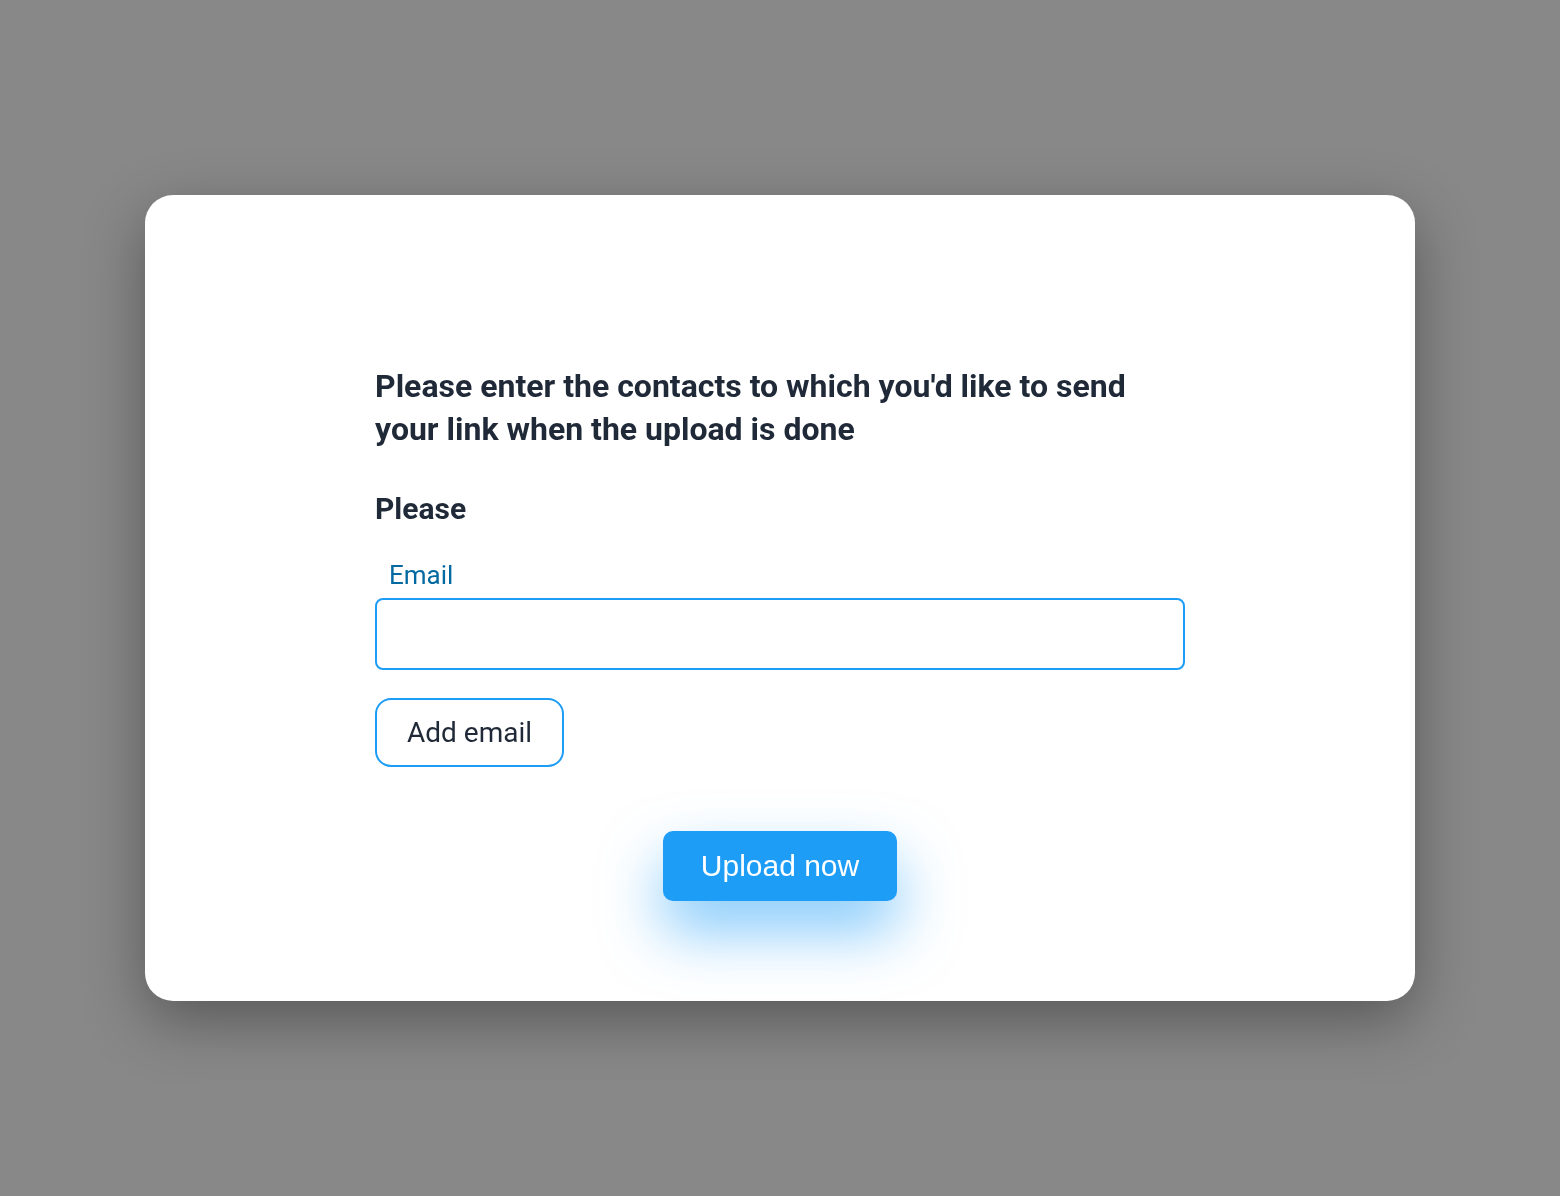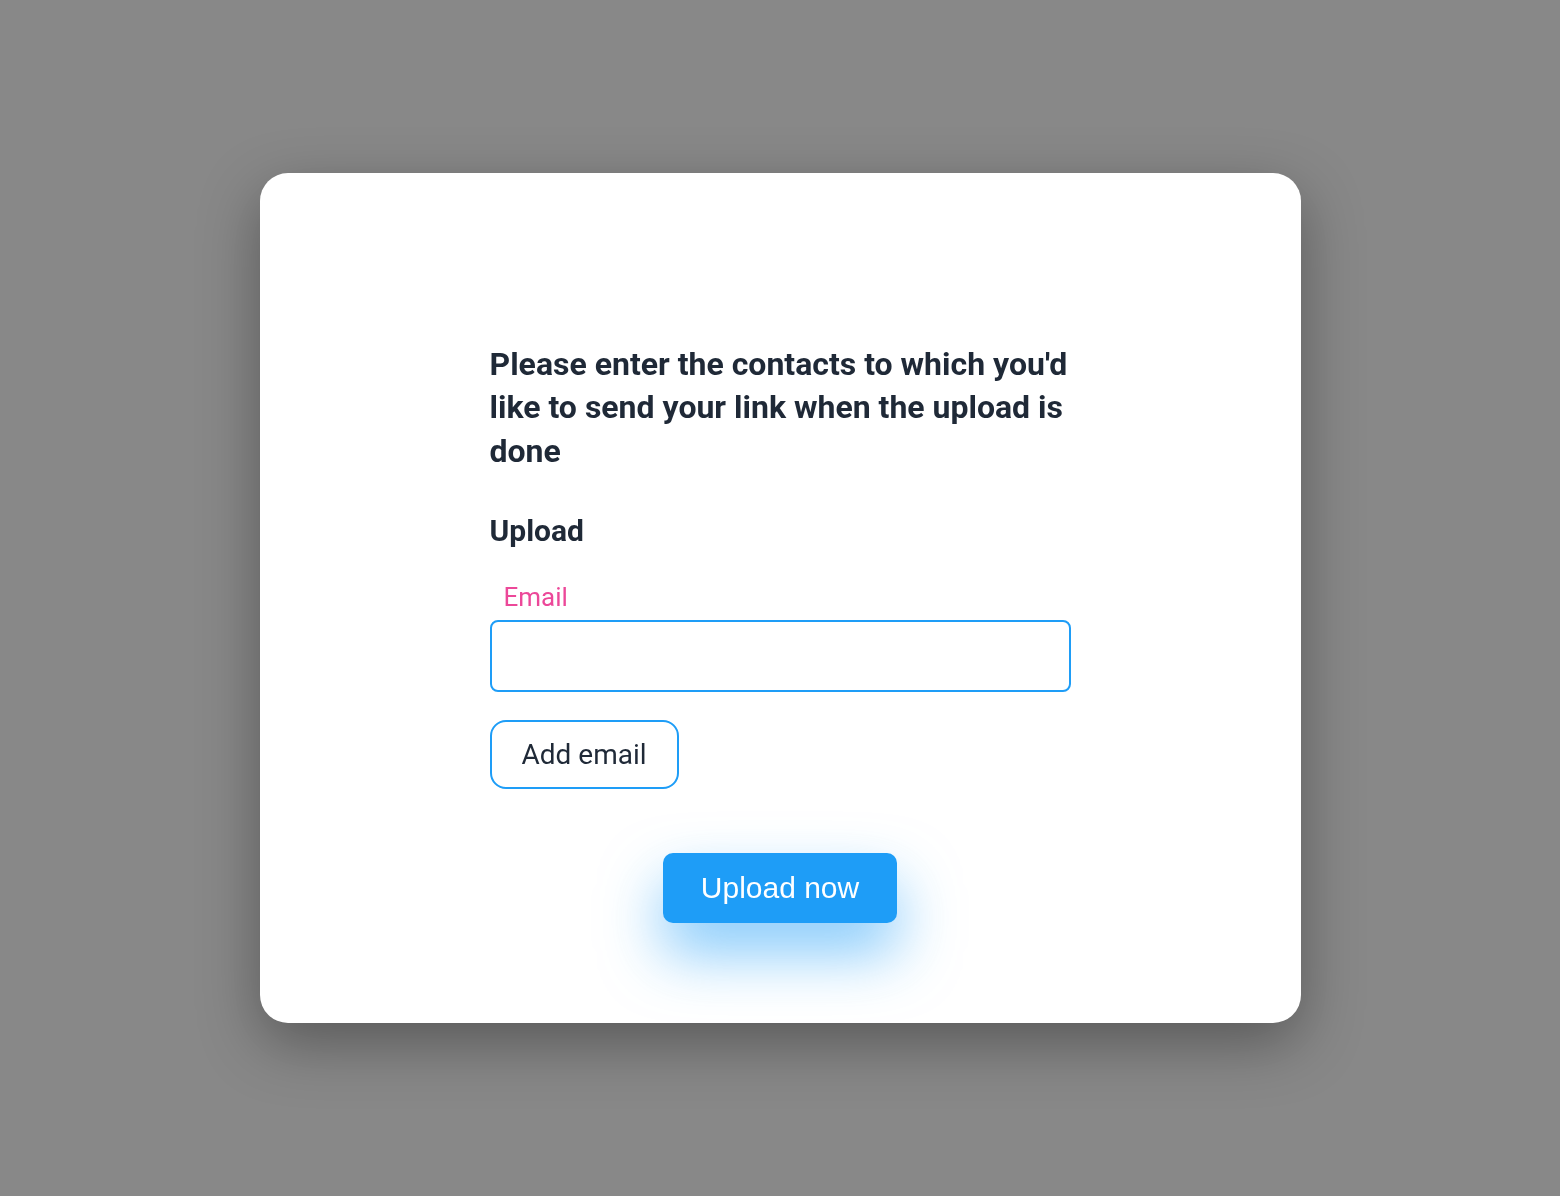"Please enter the contacts to" .modal { width: 1041px -> 1270px }
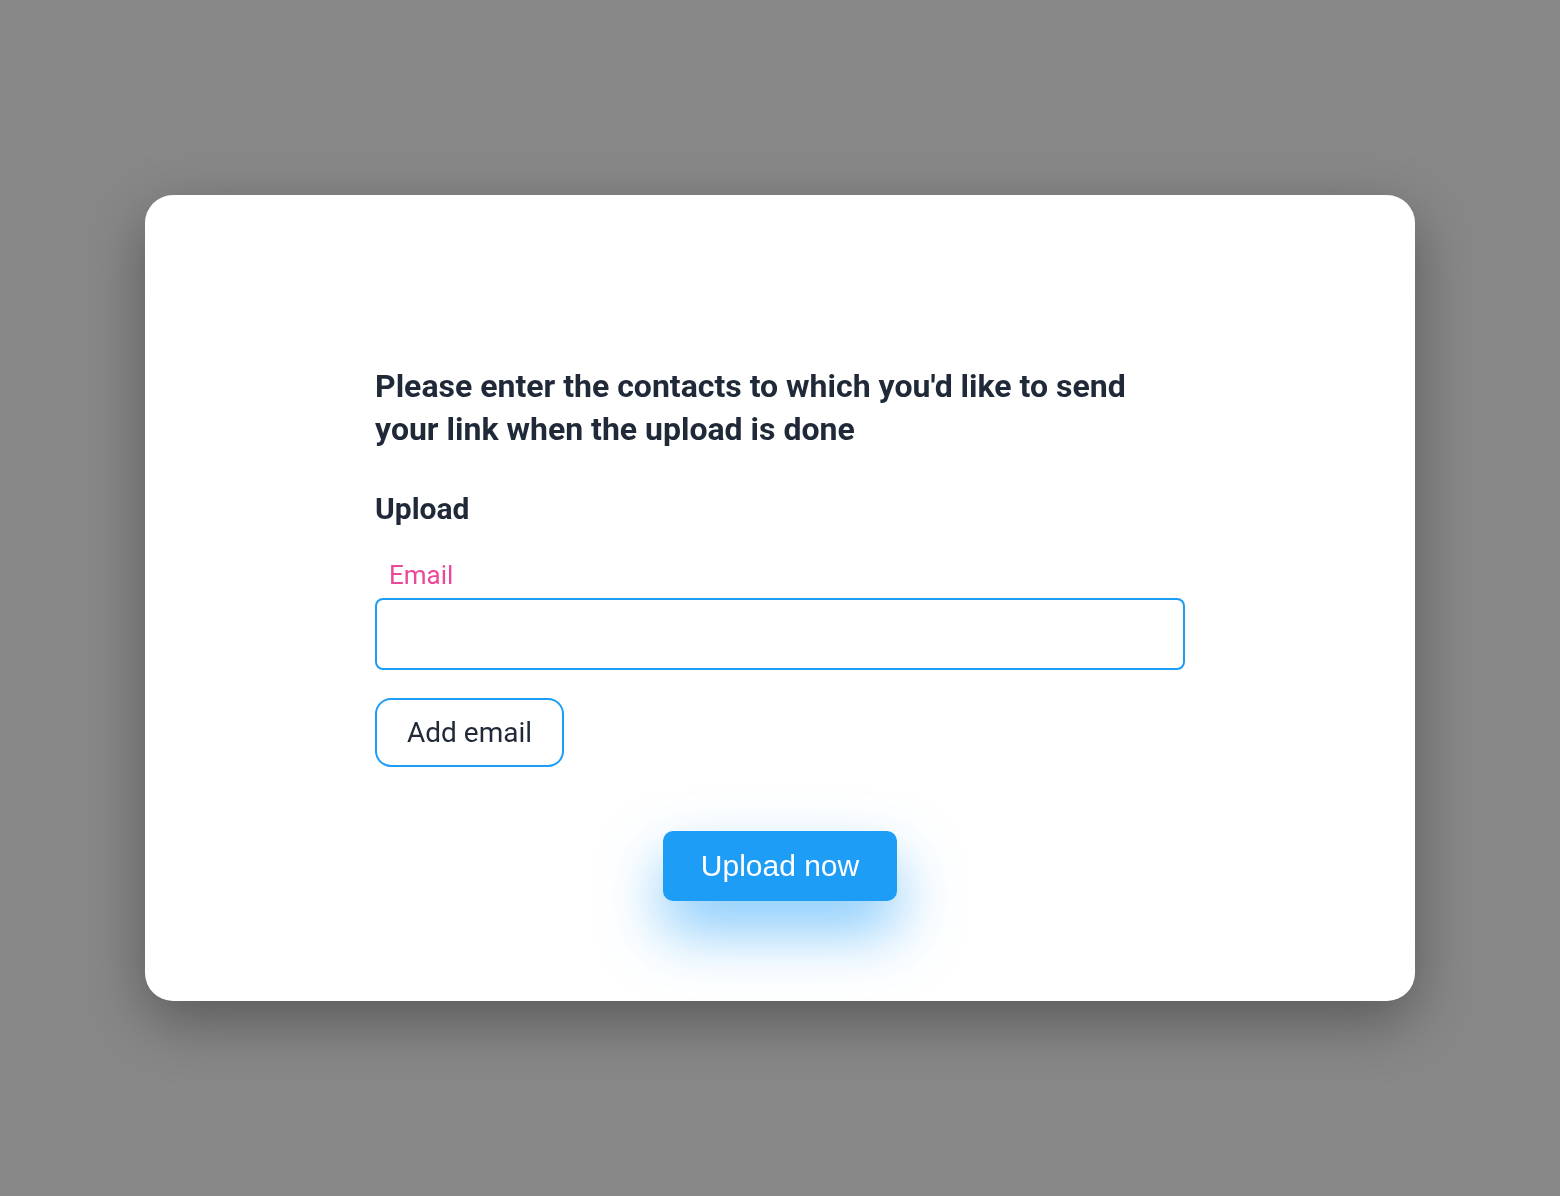"Upload" h3.section-heading { text: Upload -> Please }
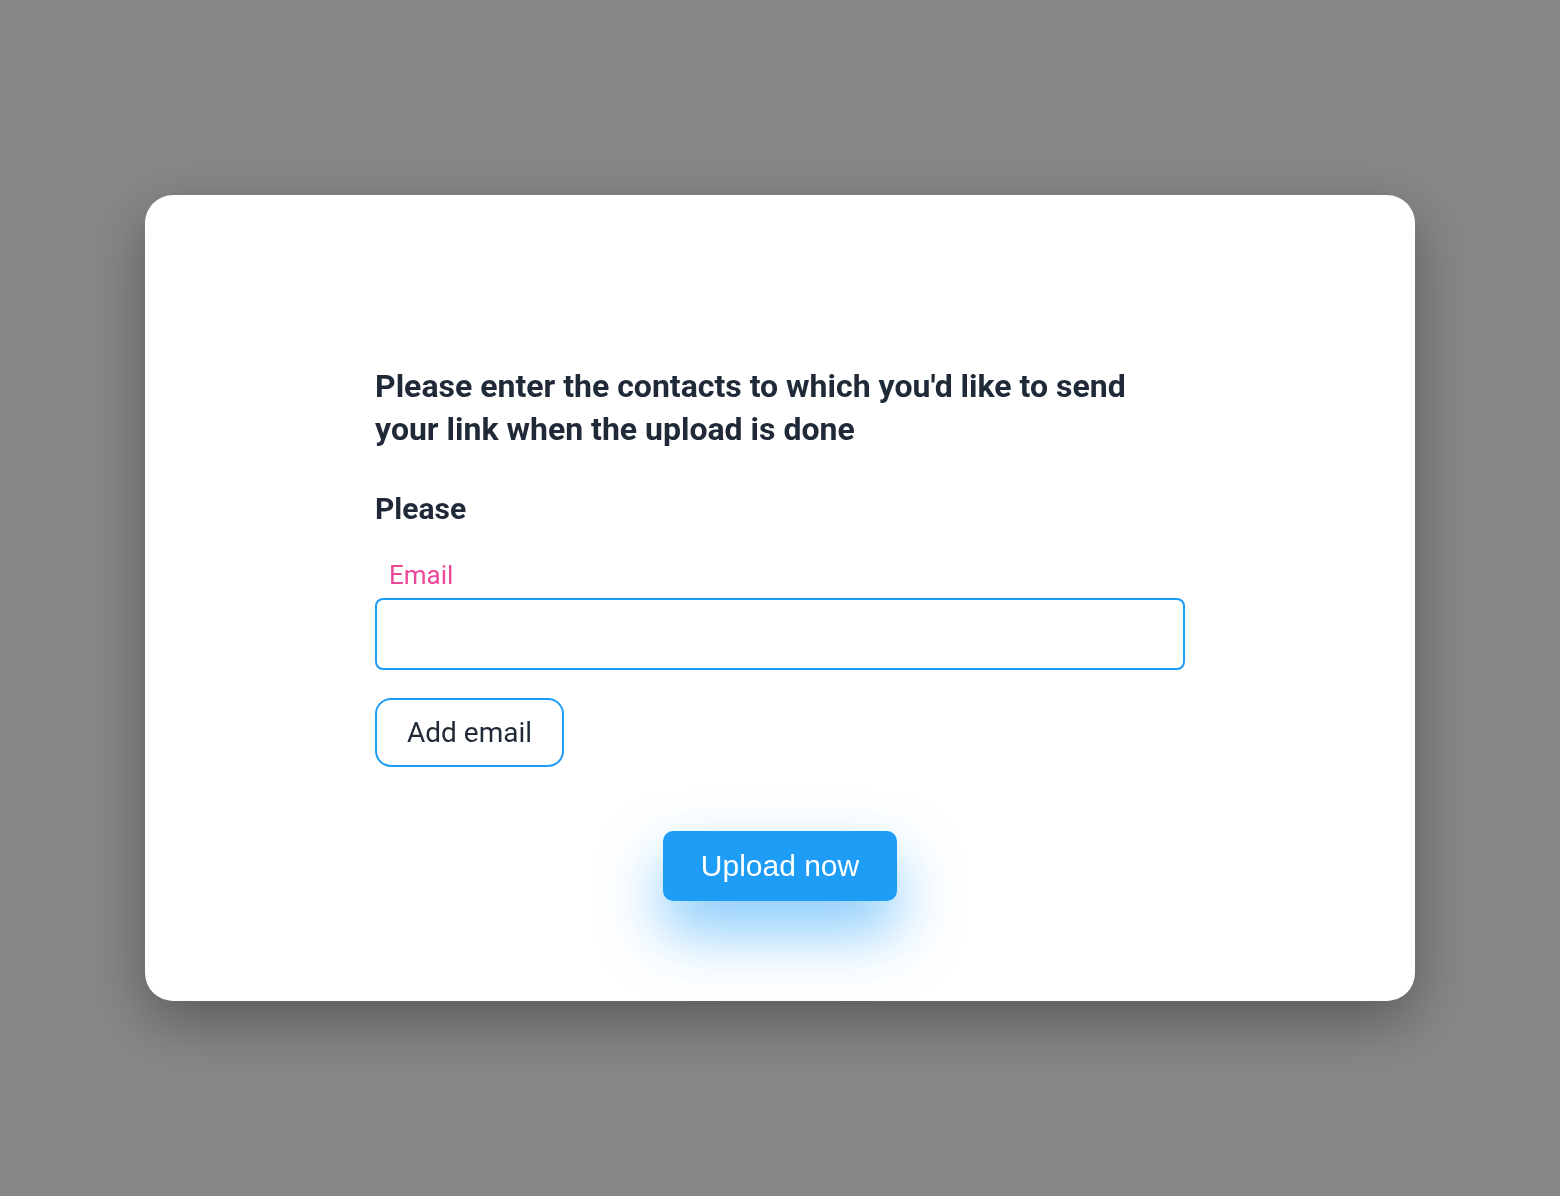"Email" .field-label { color: #ec4899 -> #0369a1 }
